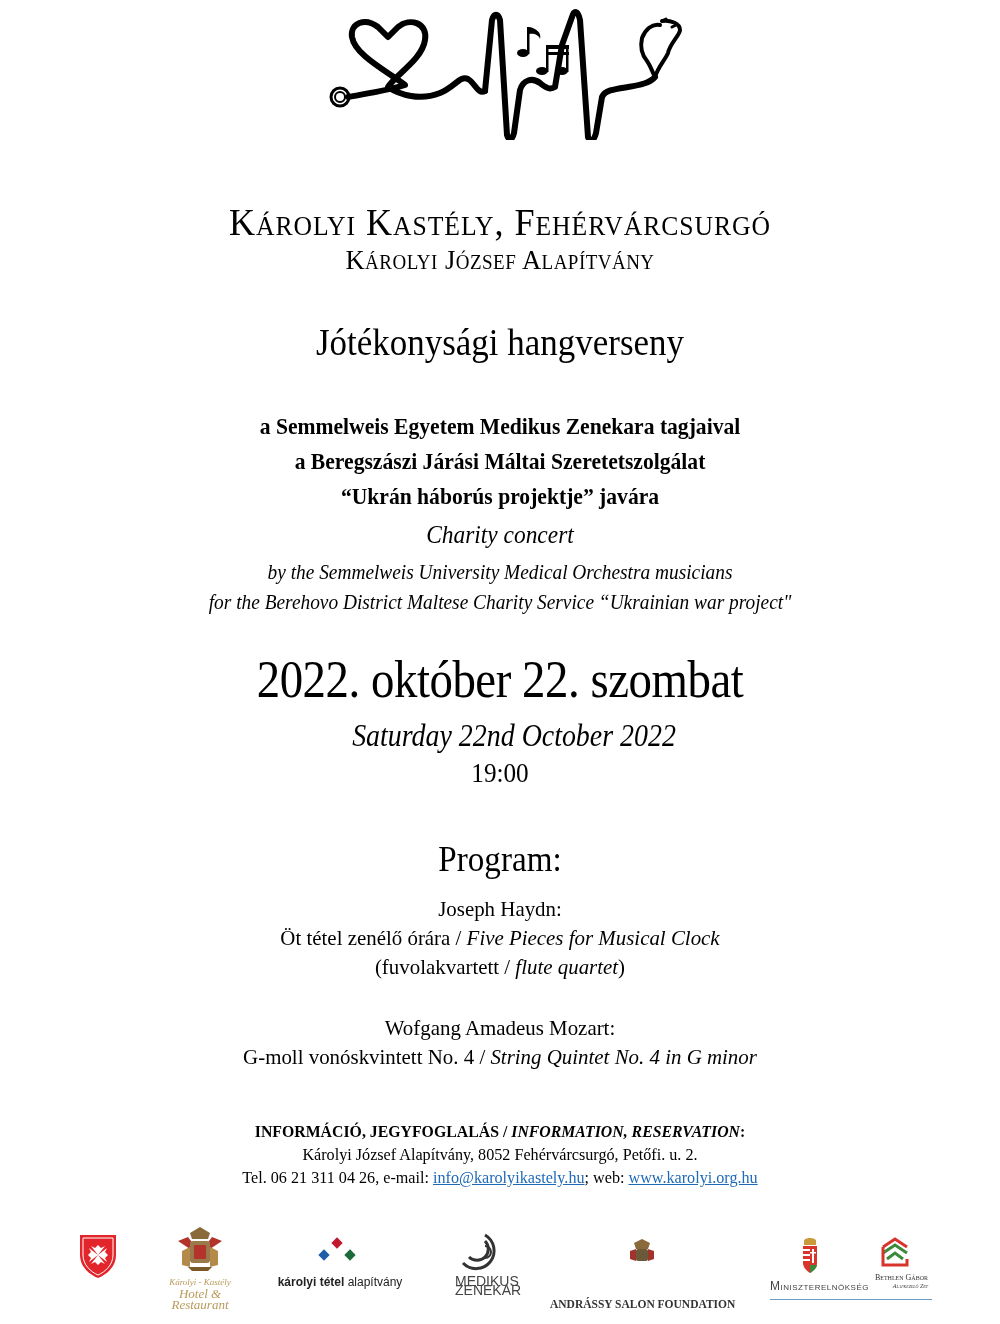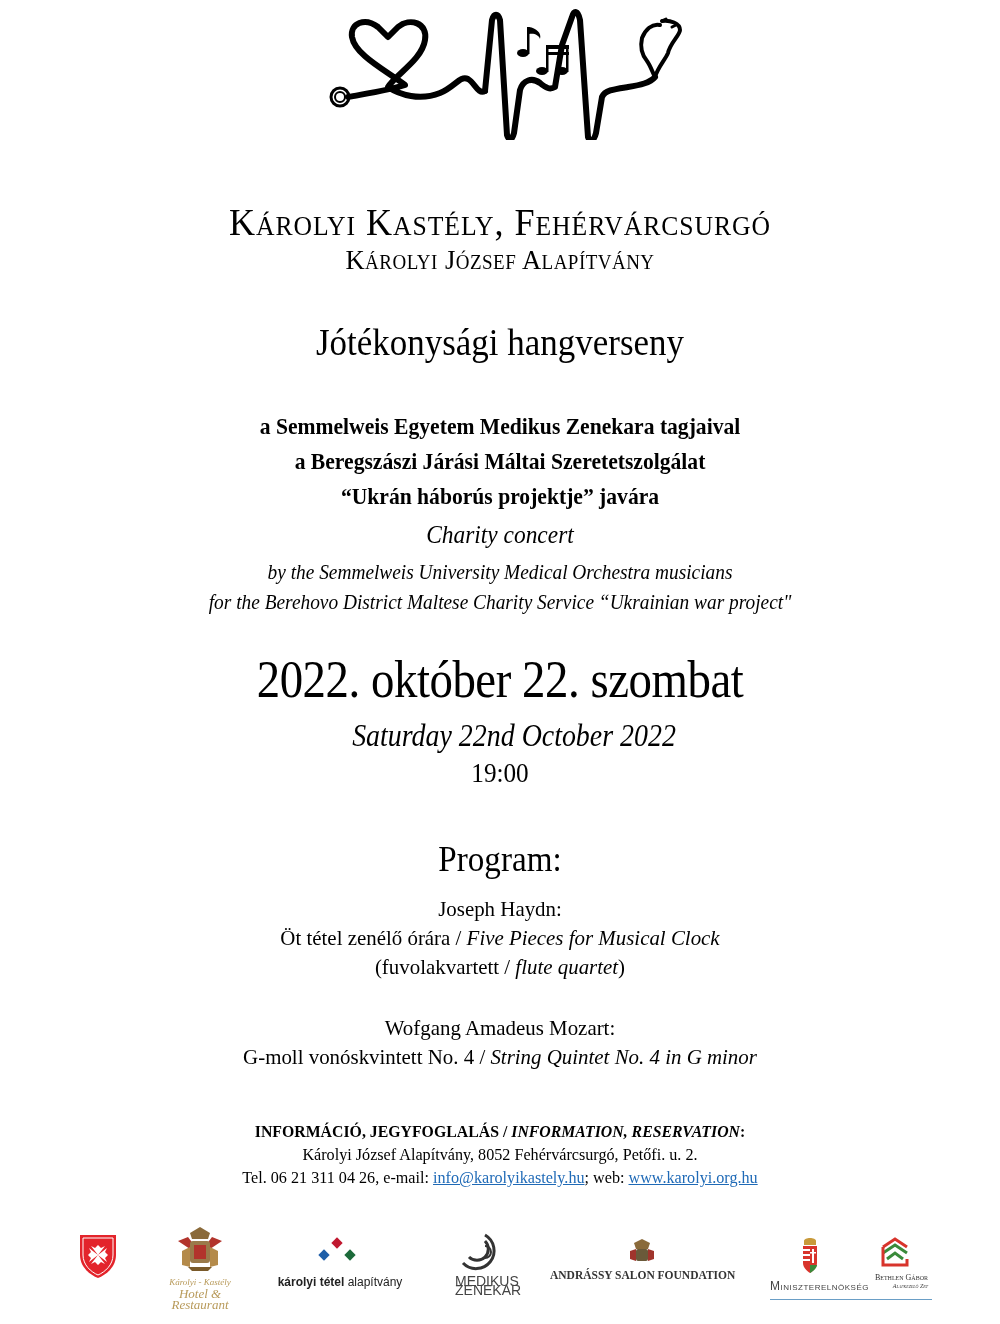"ANDRÁSSY SALON FOUNDATION" div { margin-top: none -> 29px }
